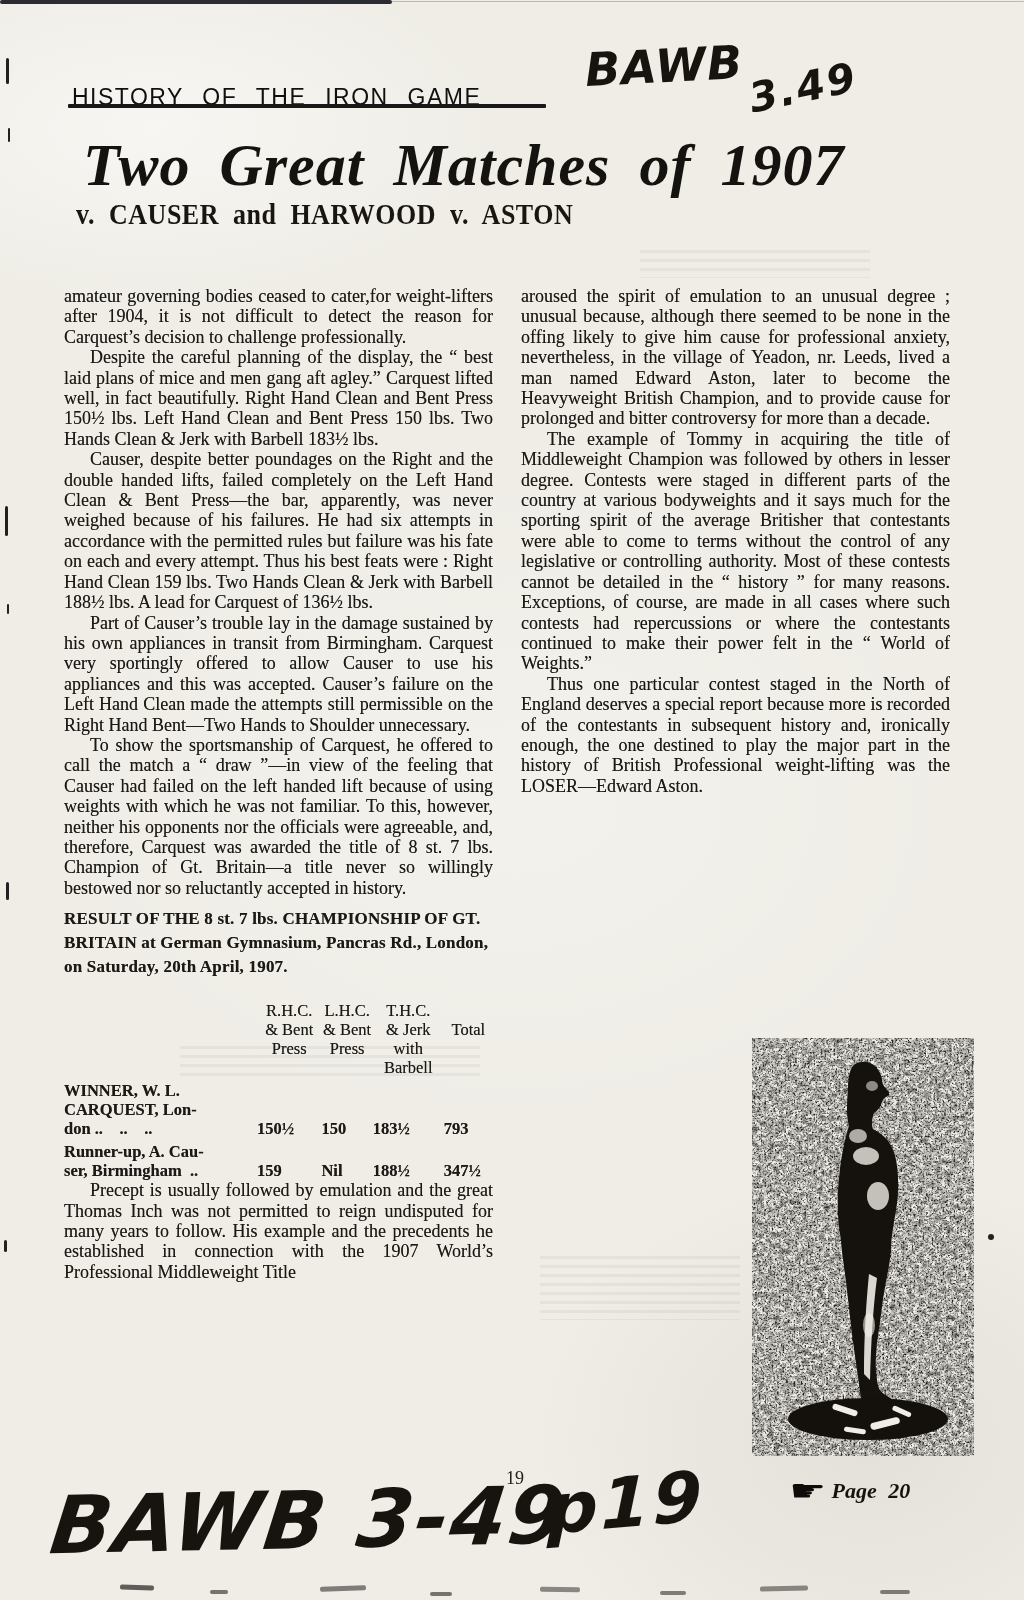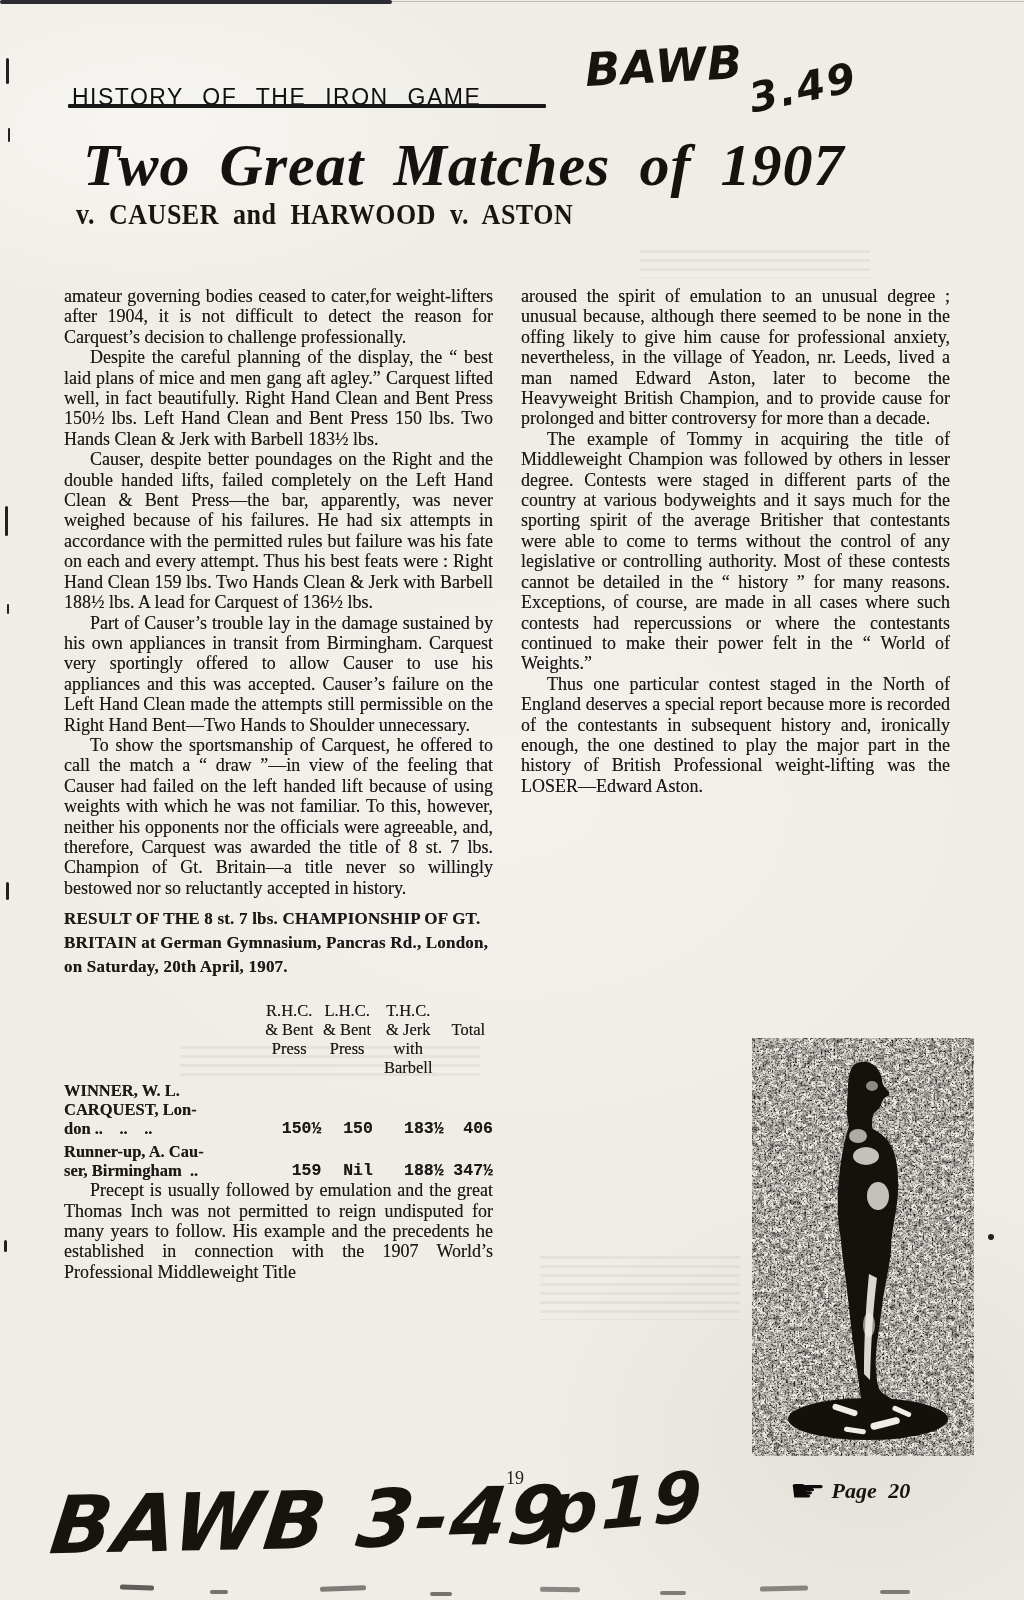"150½" .trow .val { font-family: Liberation Mono, monospace -> none; text-align: right -> left }
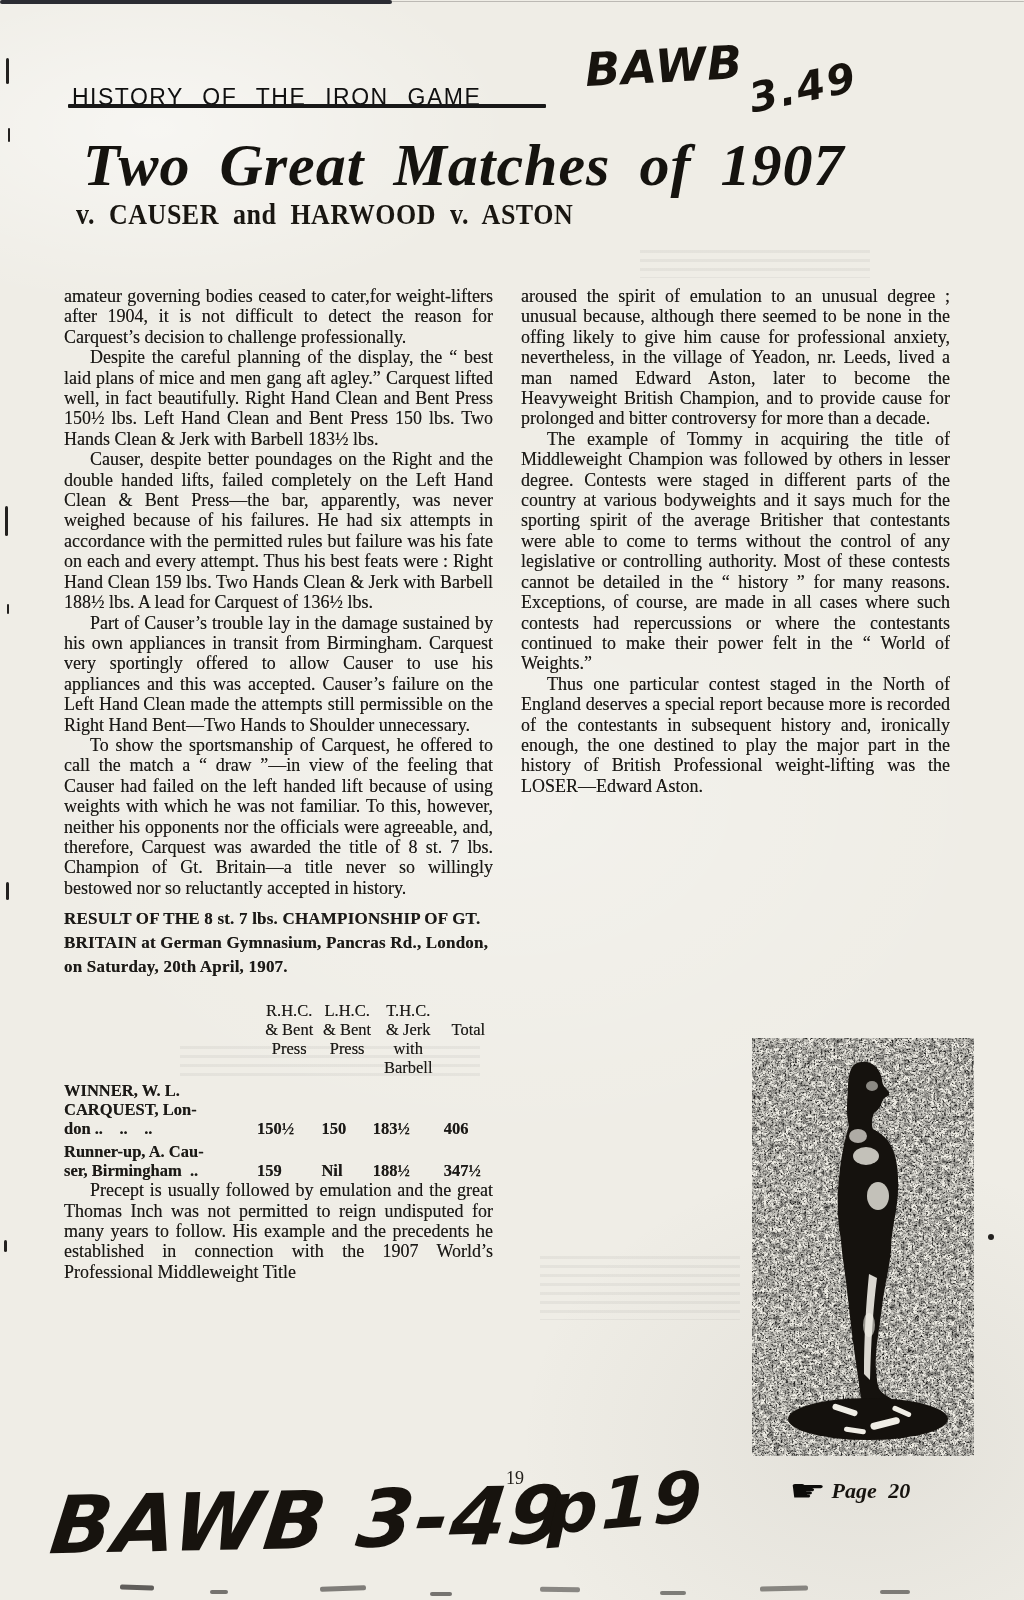"406" div.val { text: 406 -> 793 }
